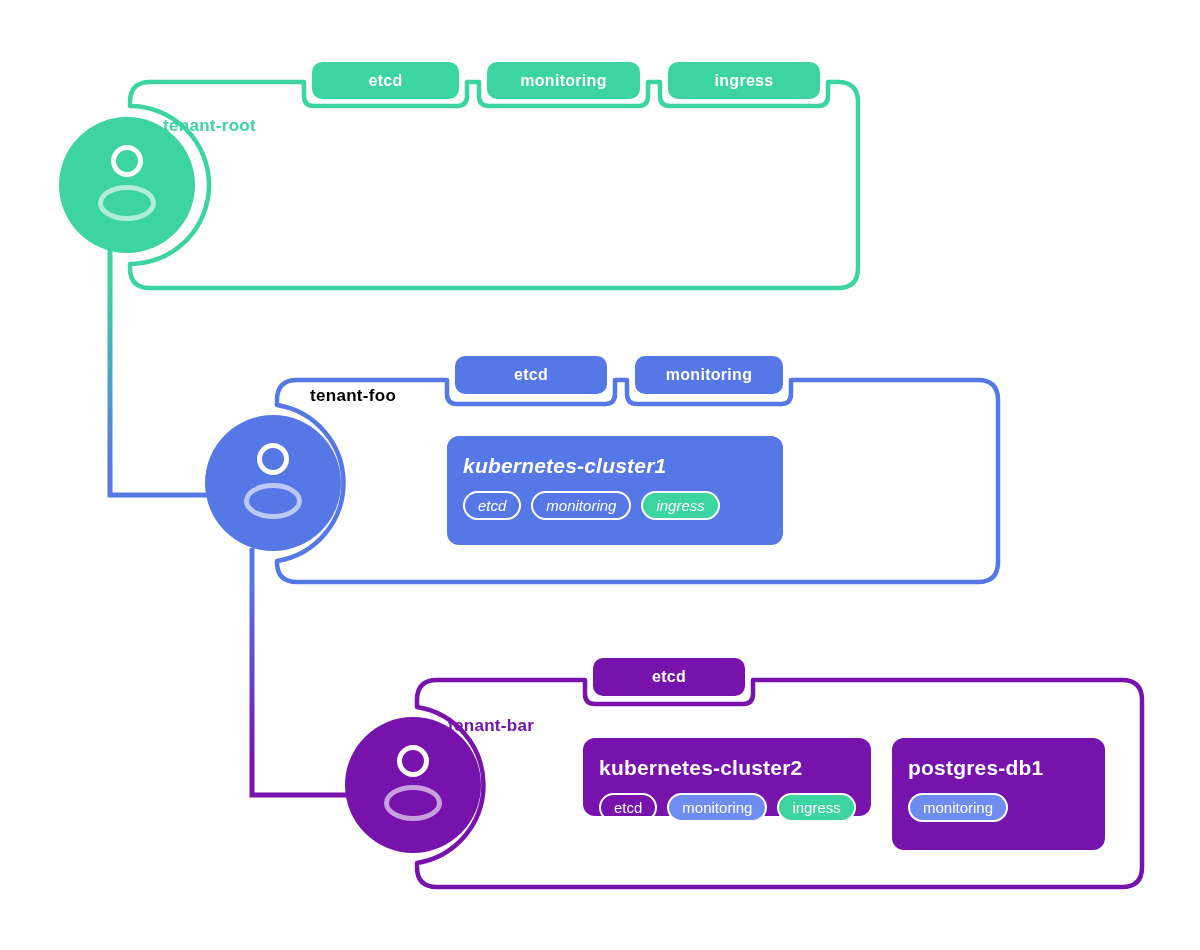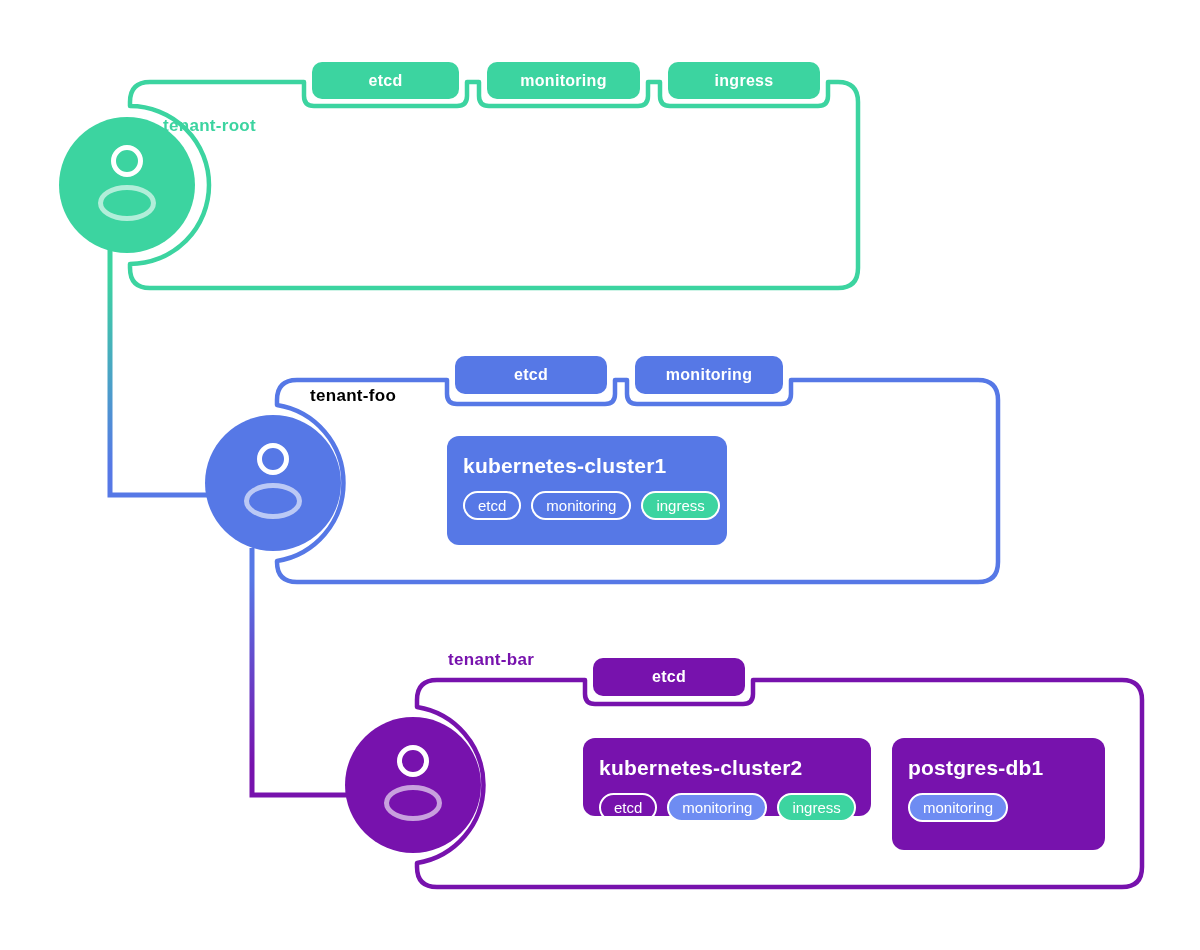"kubernetes-cluster1" div.cluster { font-style: none -> italic; width: 280px -> 336px }
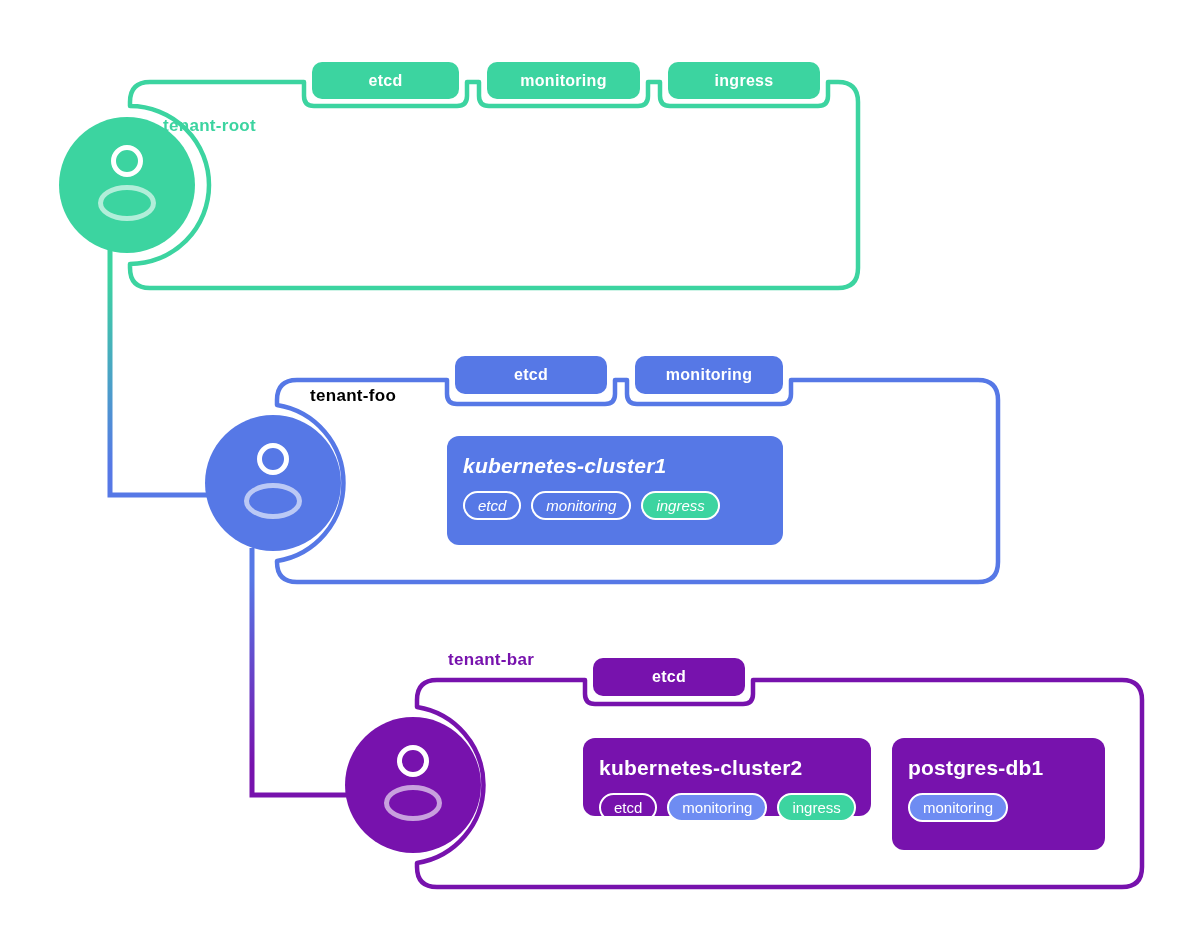"tenant-bar" div.tenant-label { top: 650px -> 716px }
